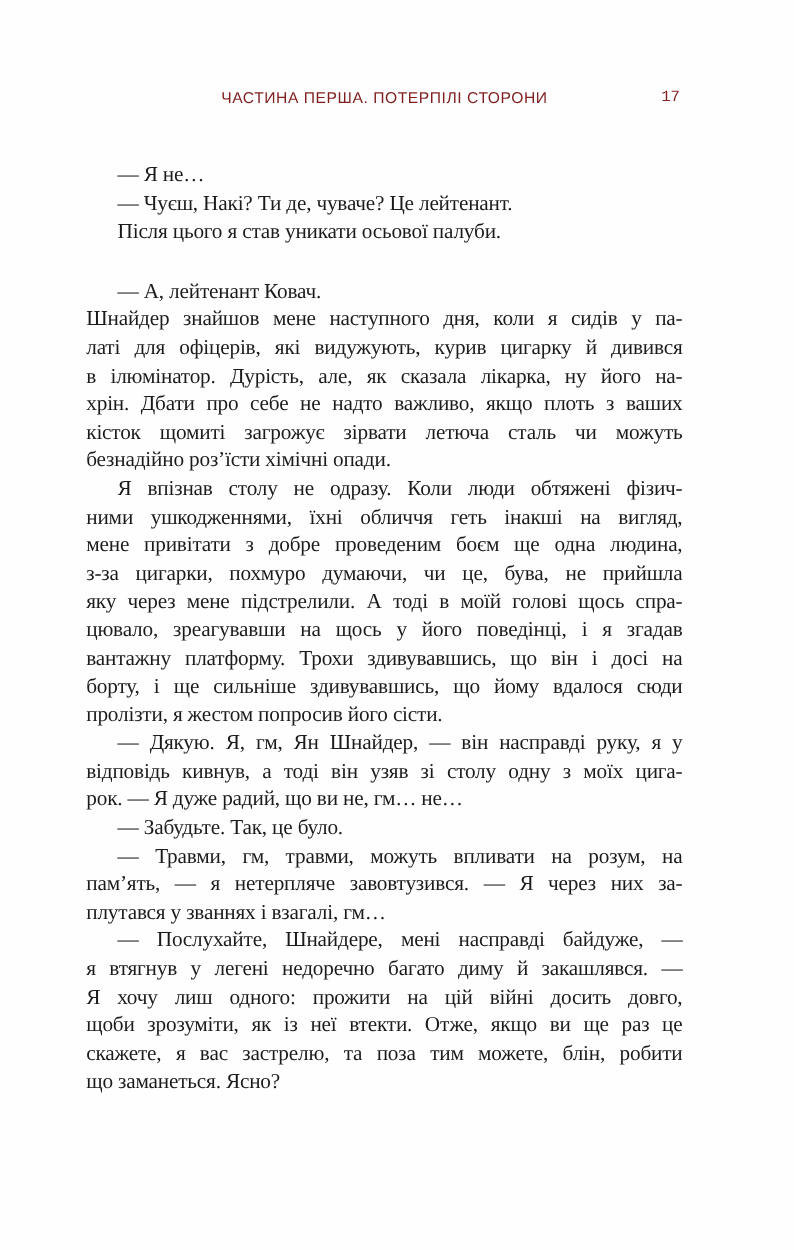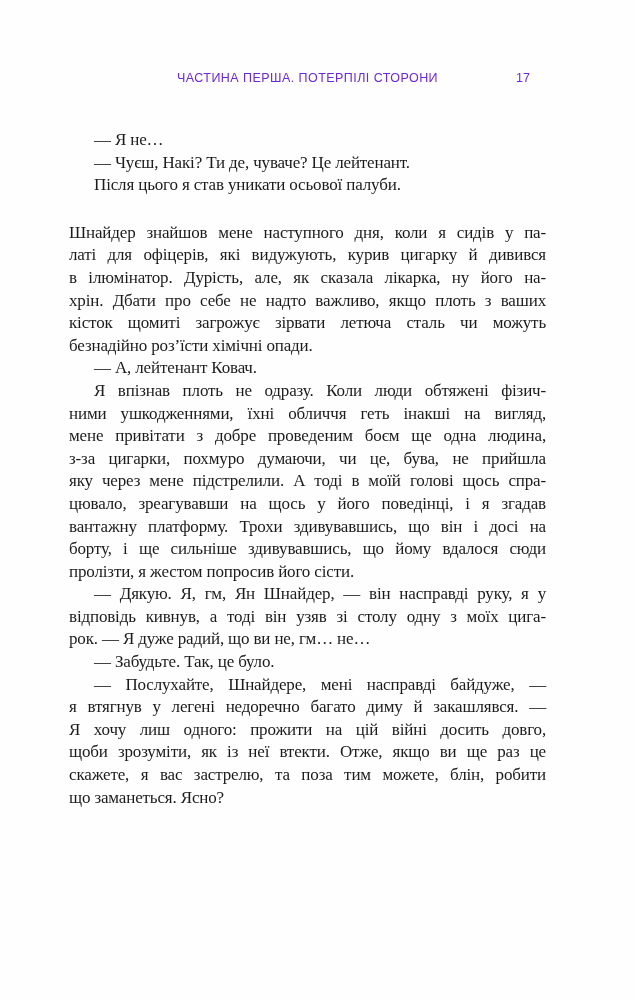"ЧАСТИНА ПЕРША. ПОТЕРПІЛІ СТОРОНИ" .running-head { color: #6d28d9 -> #7f1d1d }
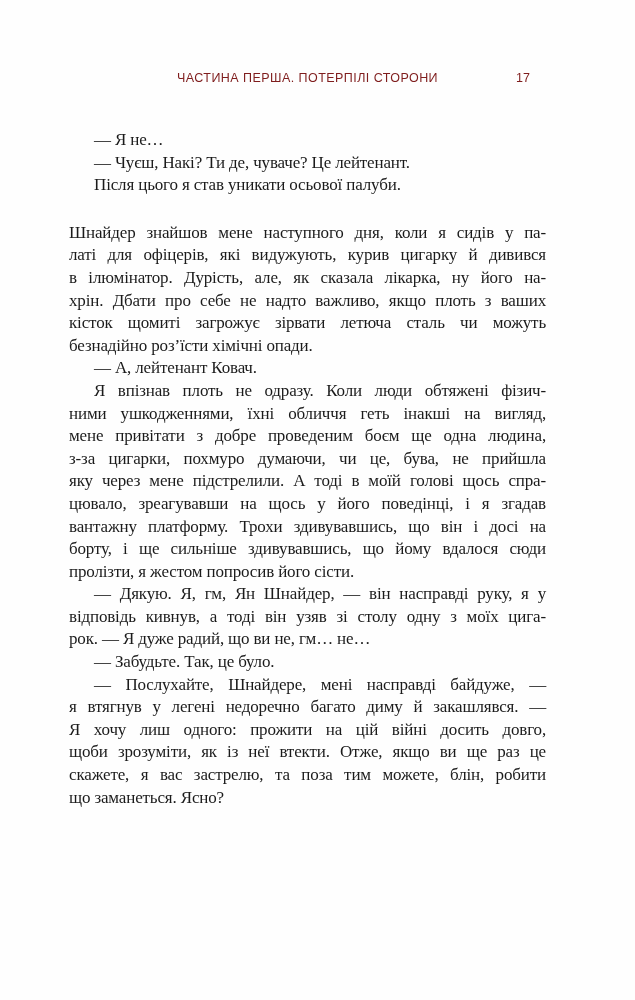"17" .page-num { font-family: none -> Liberation Mono, monospace; right: 16px -> 2px }
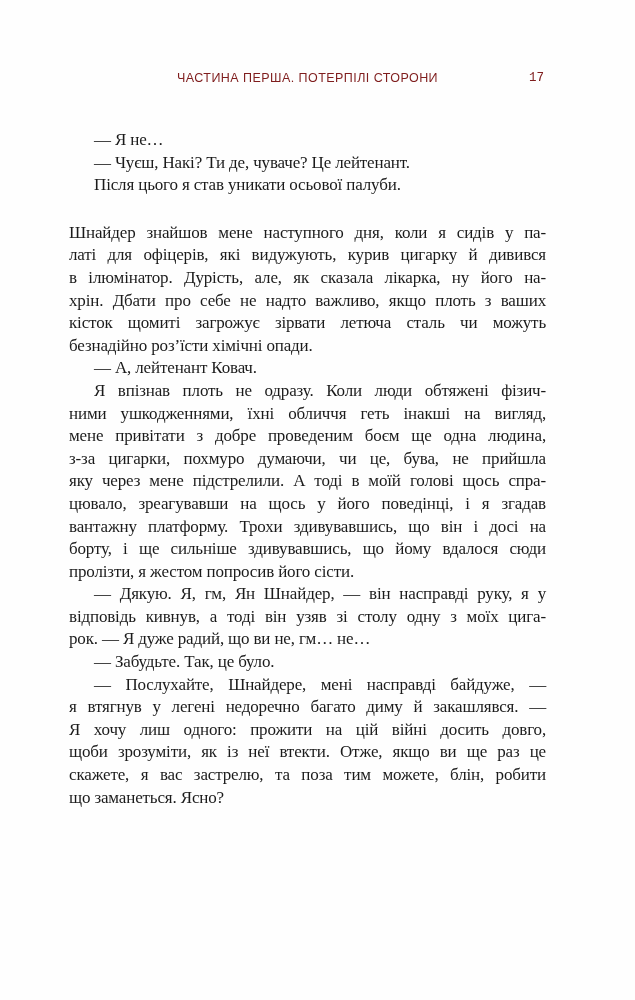"Шнайдер знайшов мене наступного дня," div.para { order: before "— А, лейтенант Ковач." -> after "— А, лейтенант Ковач." }
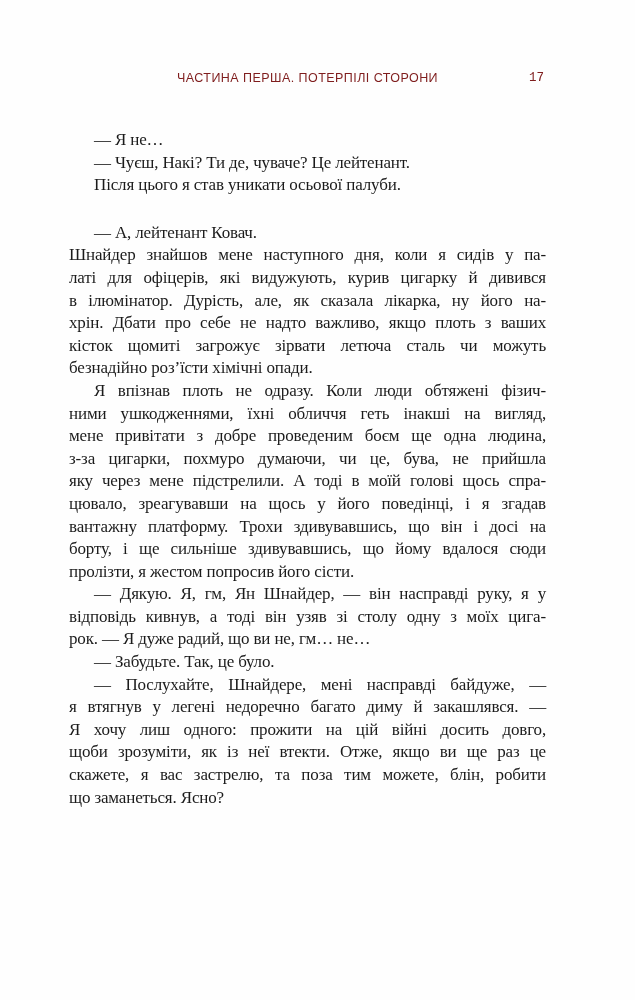"Я впізнав плоть не одразу." div.line { text: плоть -> столу }
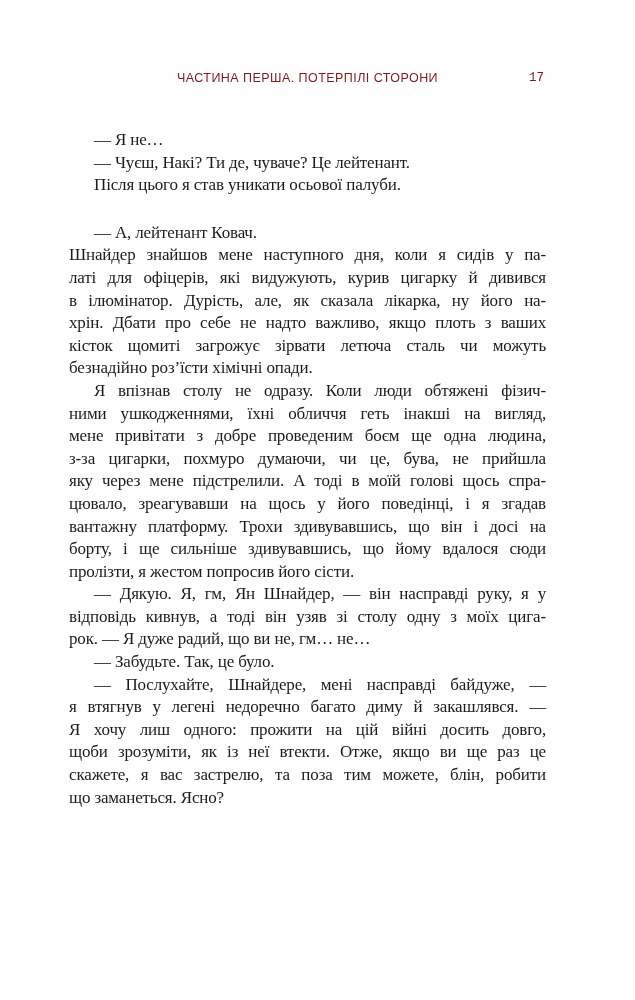"— Травми, гм, травми, можуть" div.para { html: none -> <div> <div>— Травми, гм, травми, можуть впливати на розум, на</div> <div>пам’ять, — я нетерпляче завовтузився. — Я через них за-</div> <div>плутався у званнях і взагалі, гм…</div> </div> }
